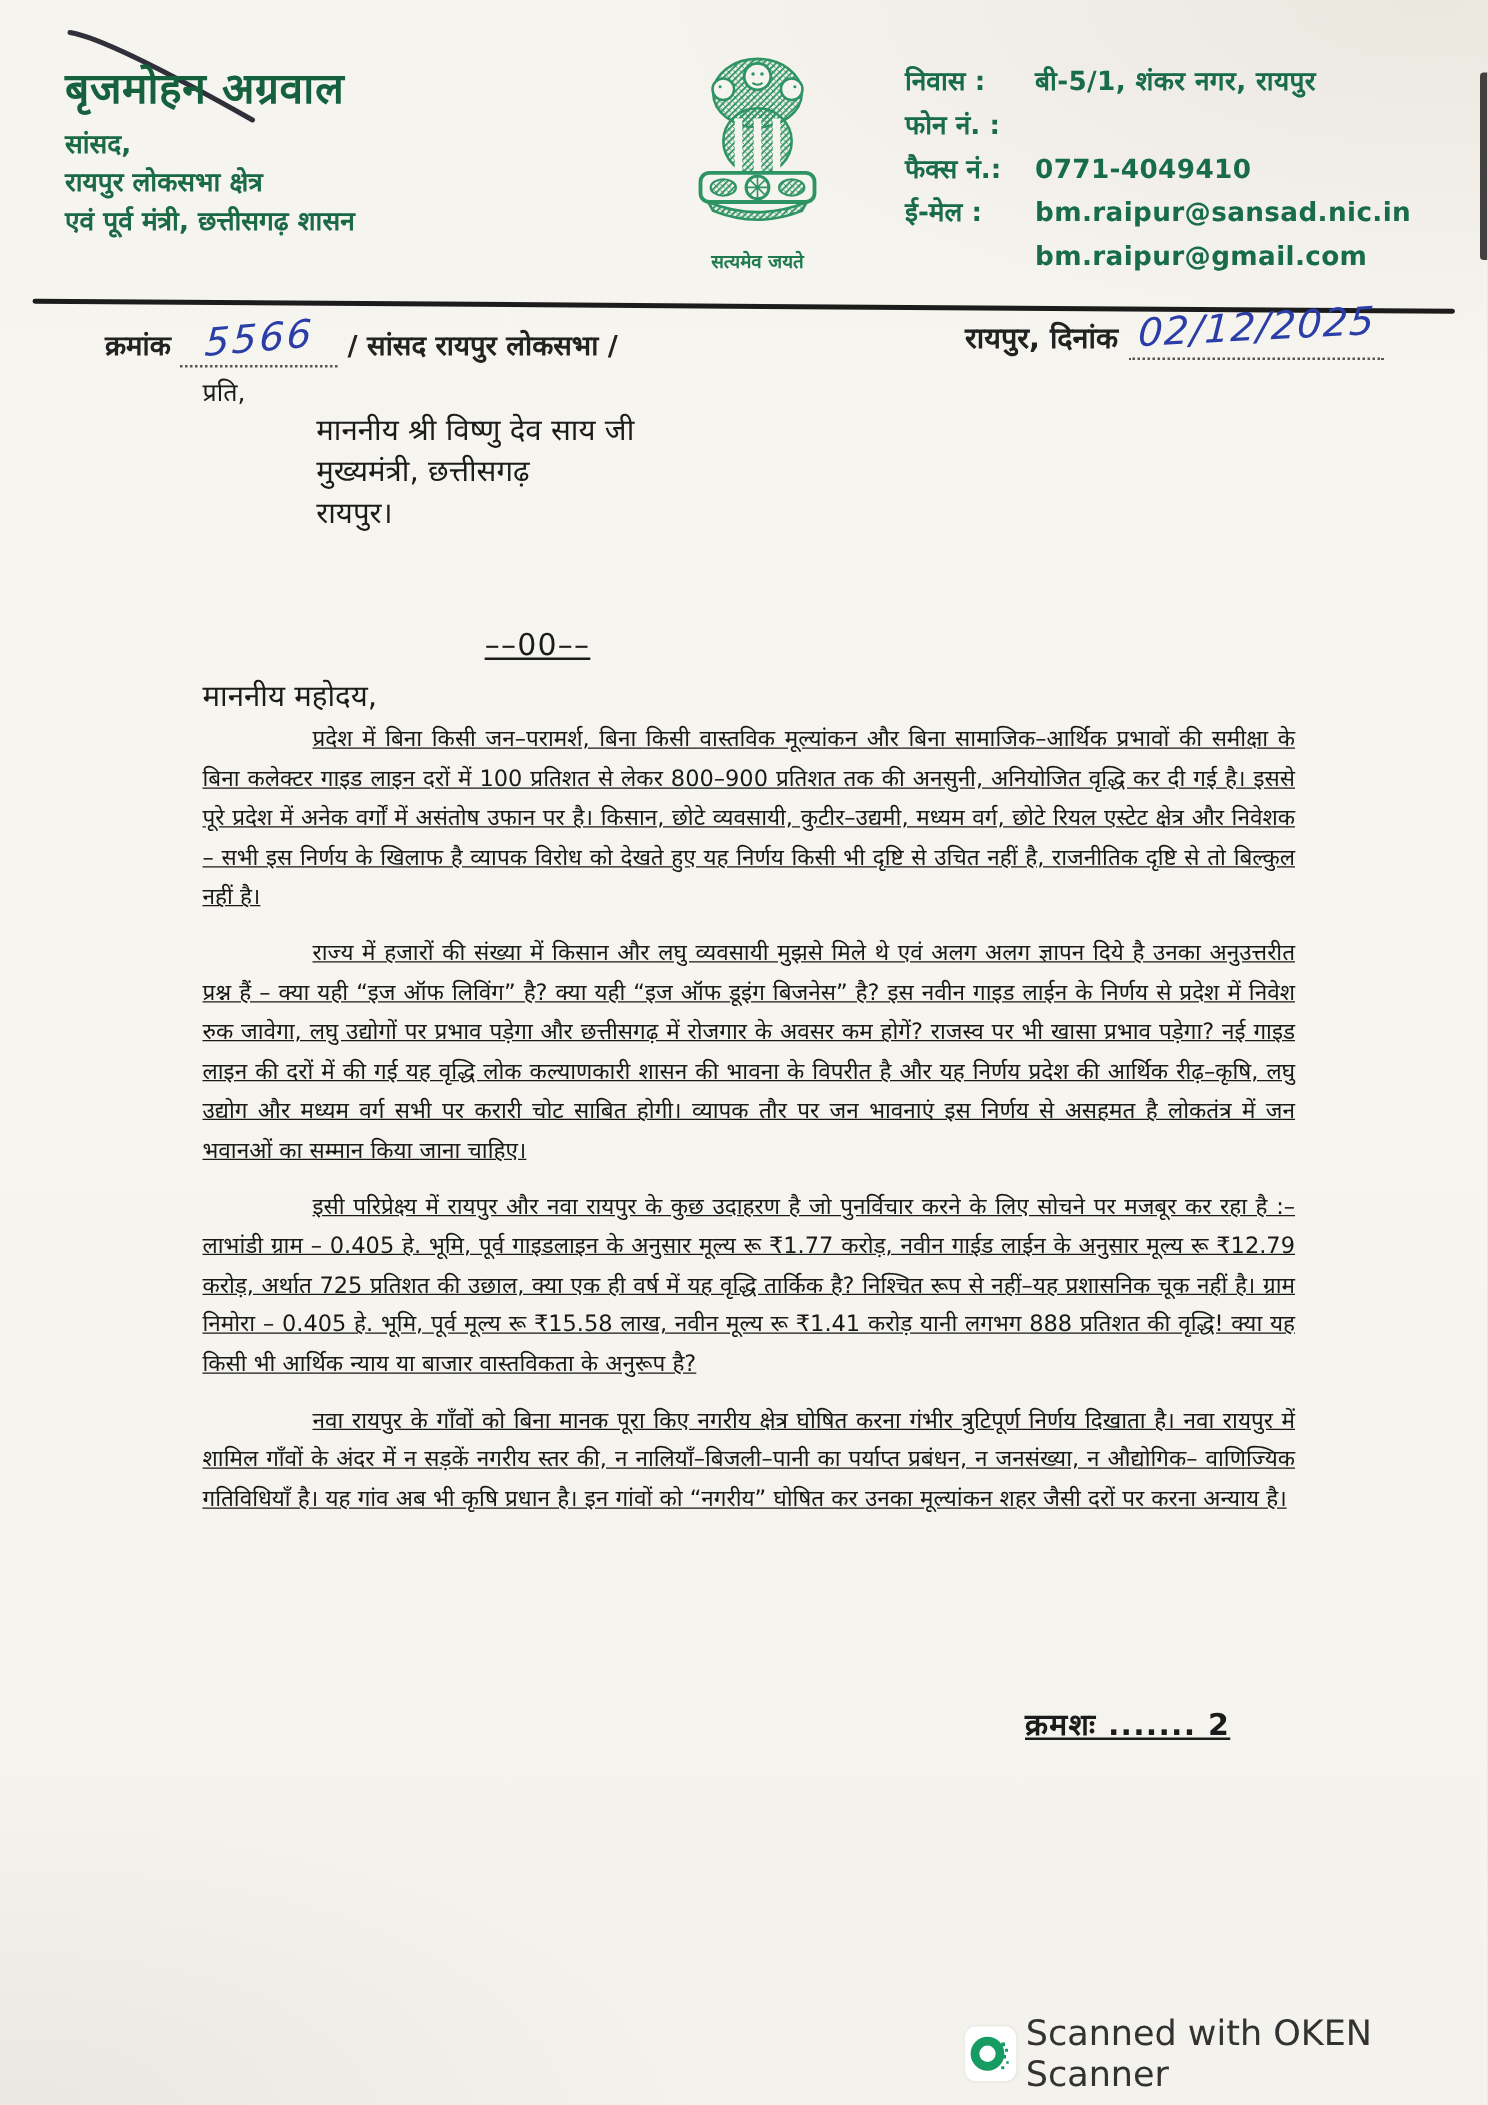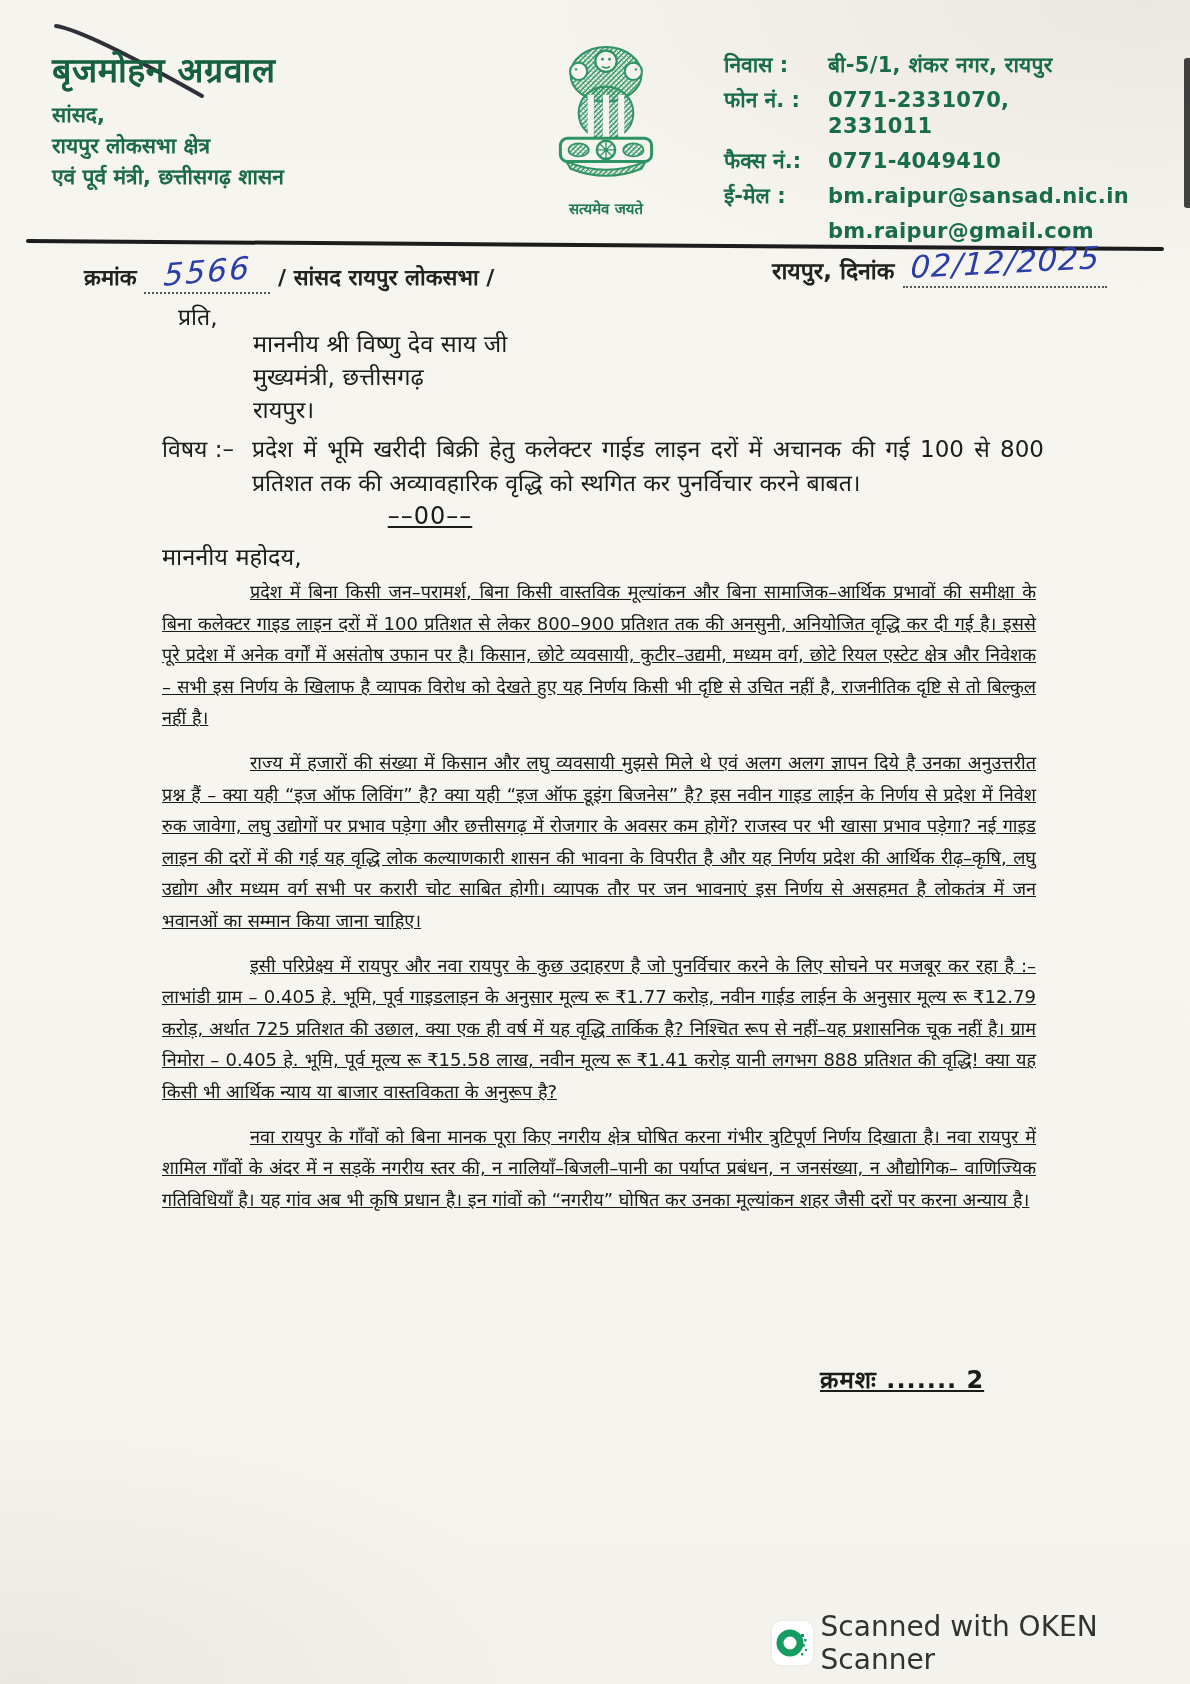"0771-2331070, 2331011" span.c-value { html: <span>0771-2331070, 2331011</span> -> none }
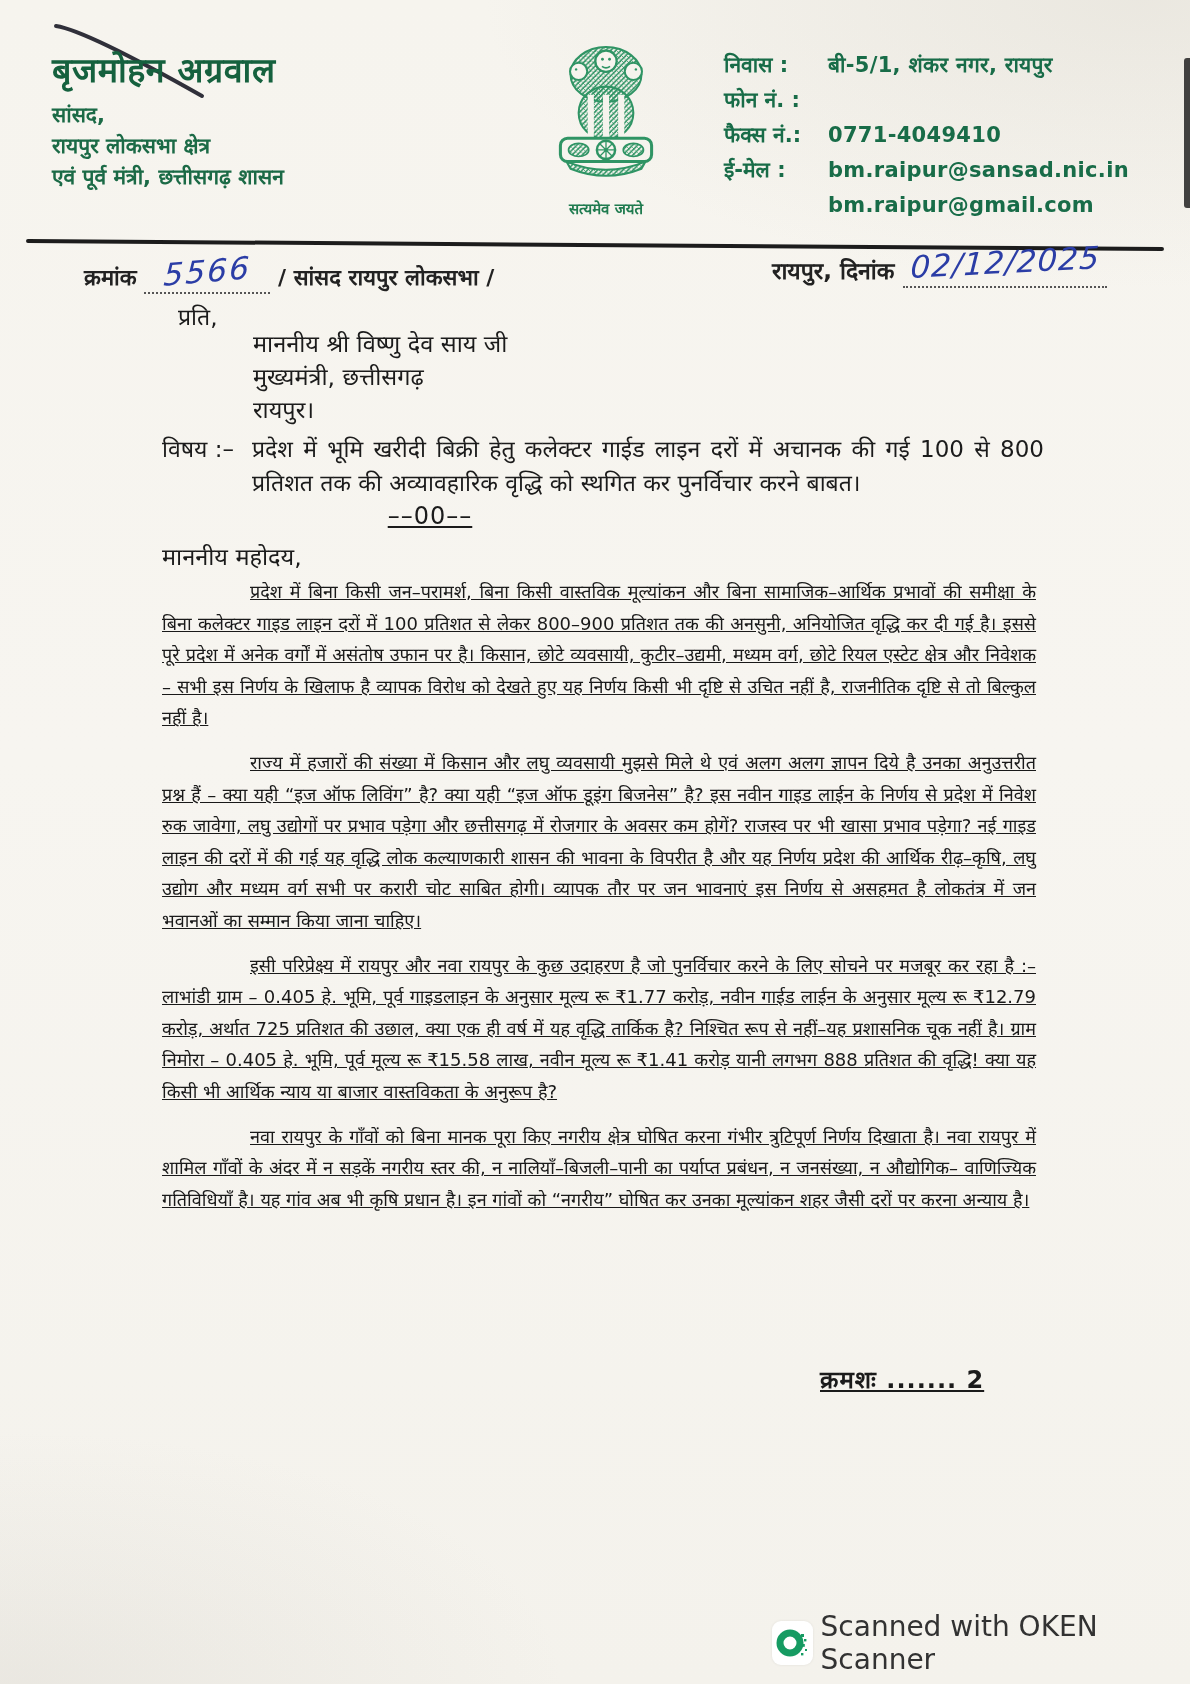"प्रति," .prati { font-size: 23px -> 20px; margin-left: 16px -> none }
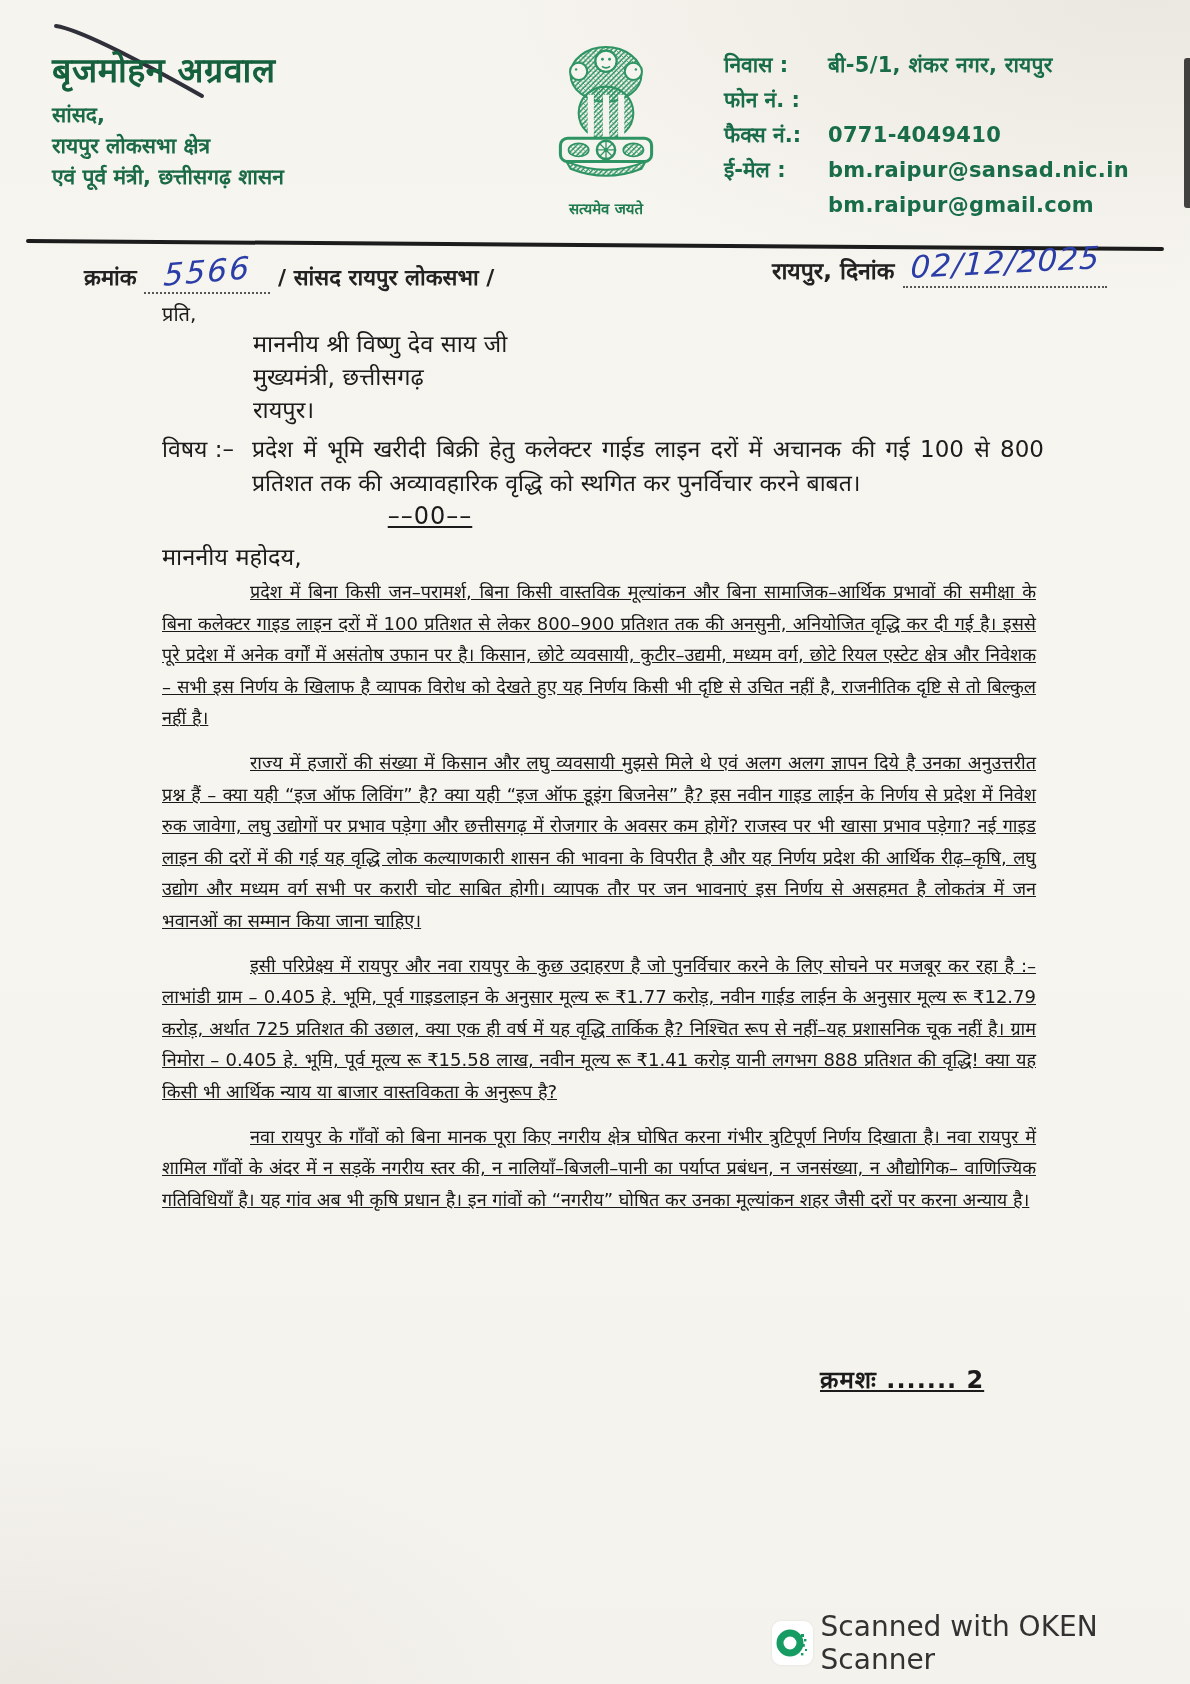"विषय :–" div.subject { html: <div> <span>विषय :–</span> <span>प्रदेश में भूमि खरीदी बिक्री हेतु कलेक्टर गाईड लाइन दरों में अचानक की गई 100 से 800 प्रतिशत तक की अव्यावहारिक वृद्धि को स्थगित कर पुनर्विचार करने बाबत।</span> </div> -> none }
